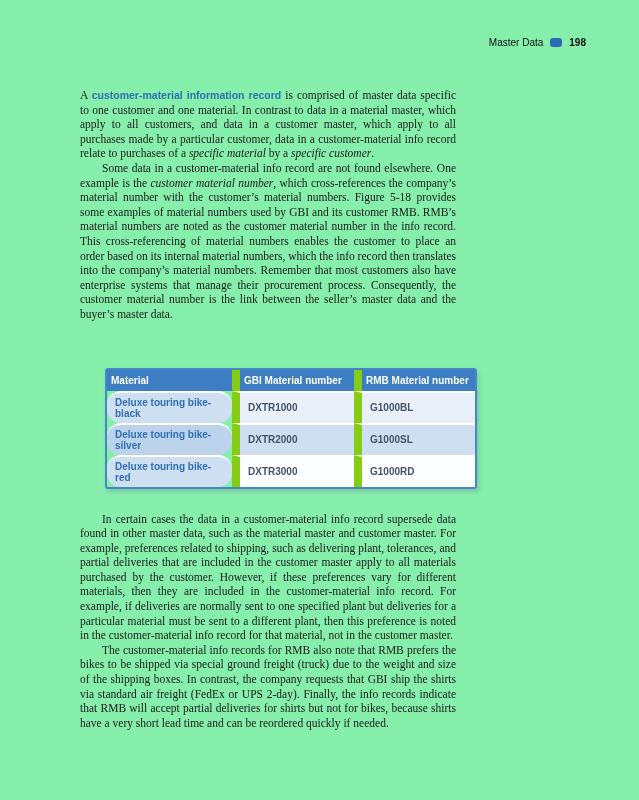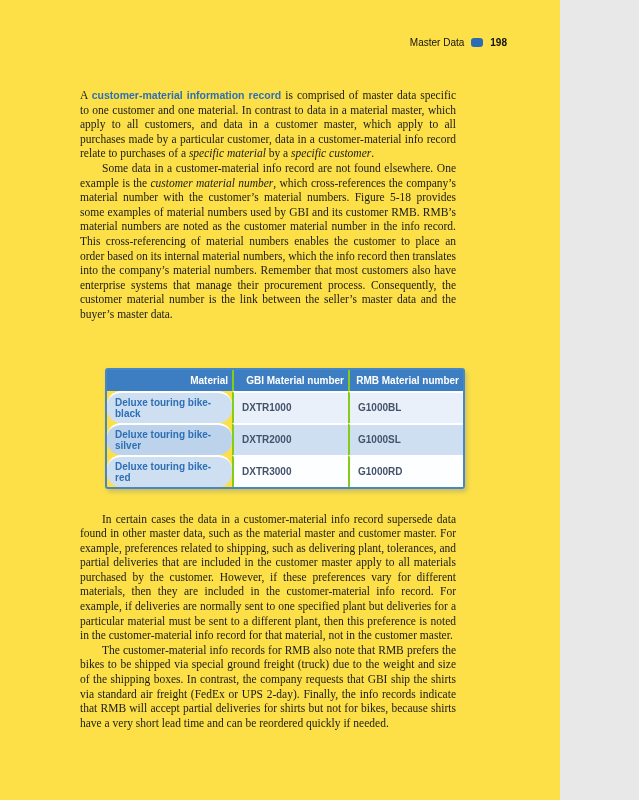"Master Data" .page { background: #fde047 -> #86efac; width: 560px -> 639px }
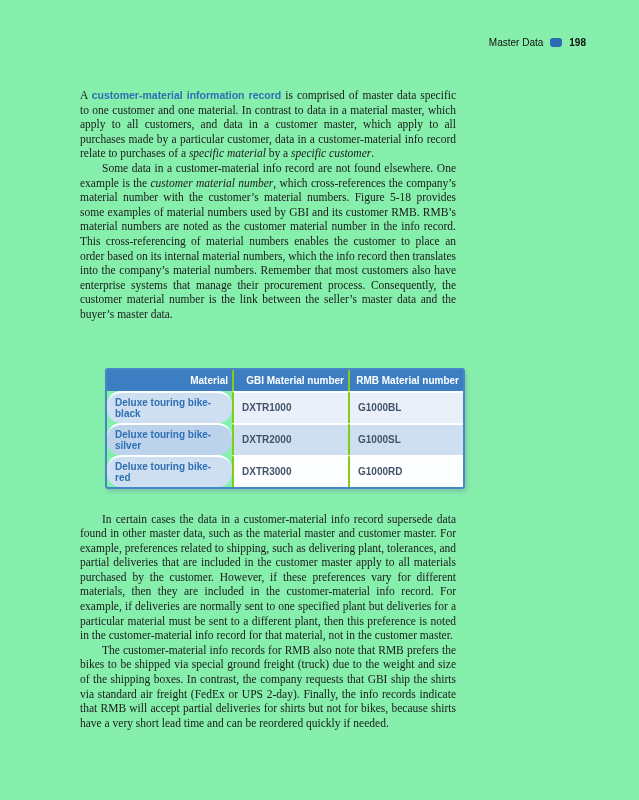"Material" th { text-align: right -> left }
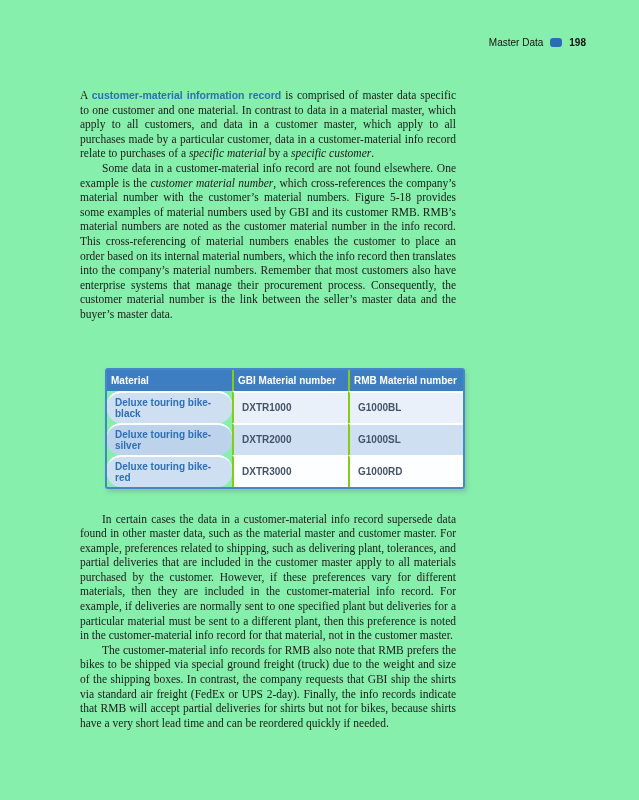"GBI Material number" th:not(:first-child),td:not(:first-child) { border-left: 2px solid #84cc16 -> 8px solid #84cc16 }
